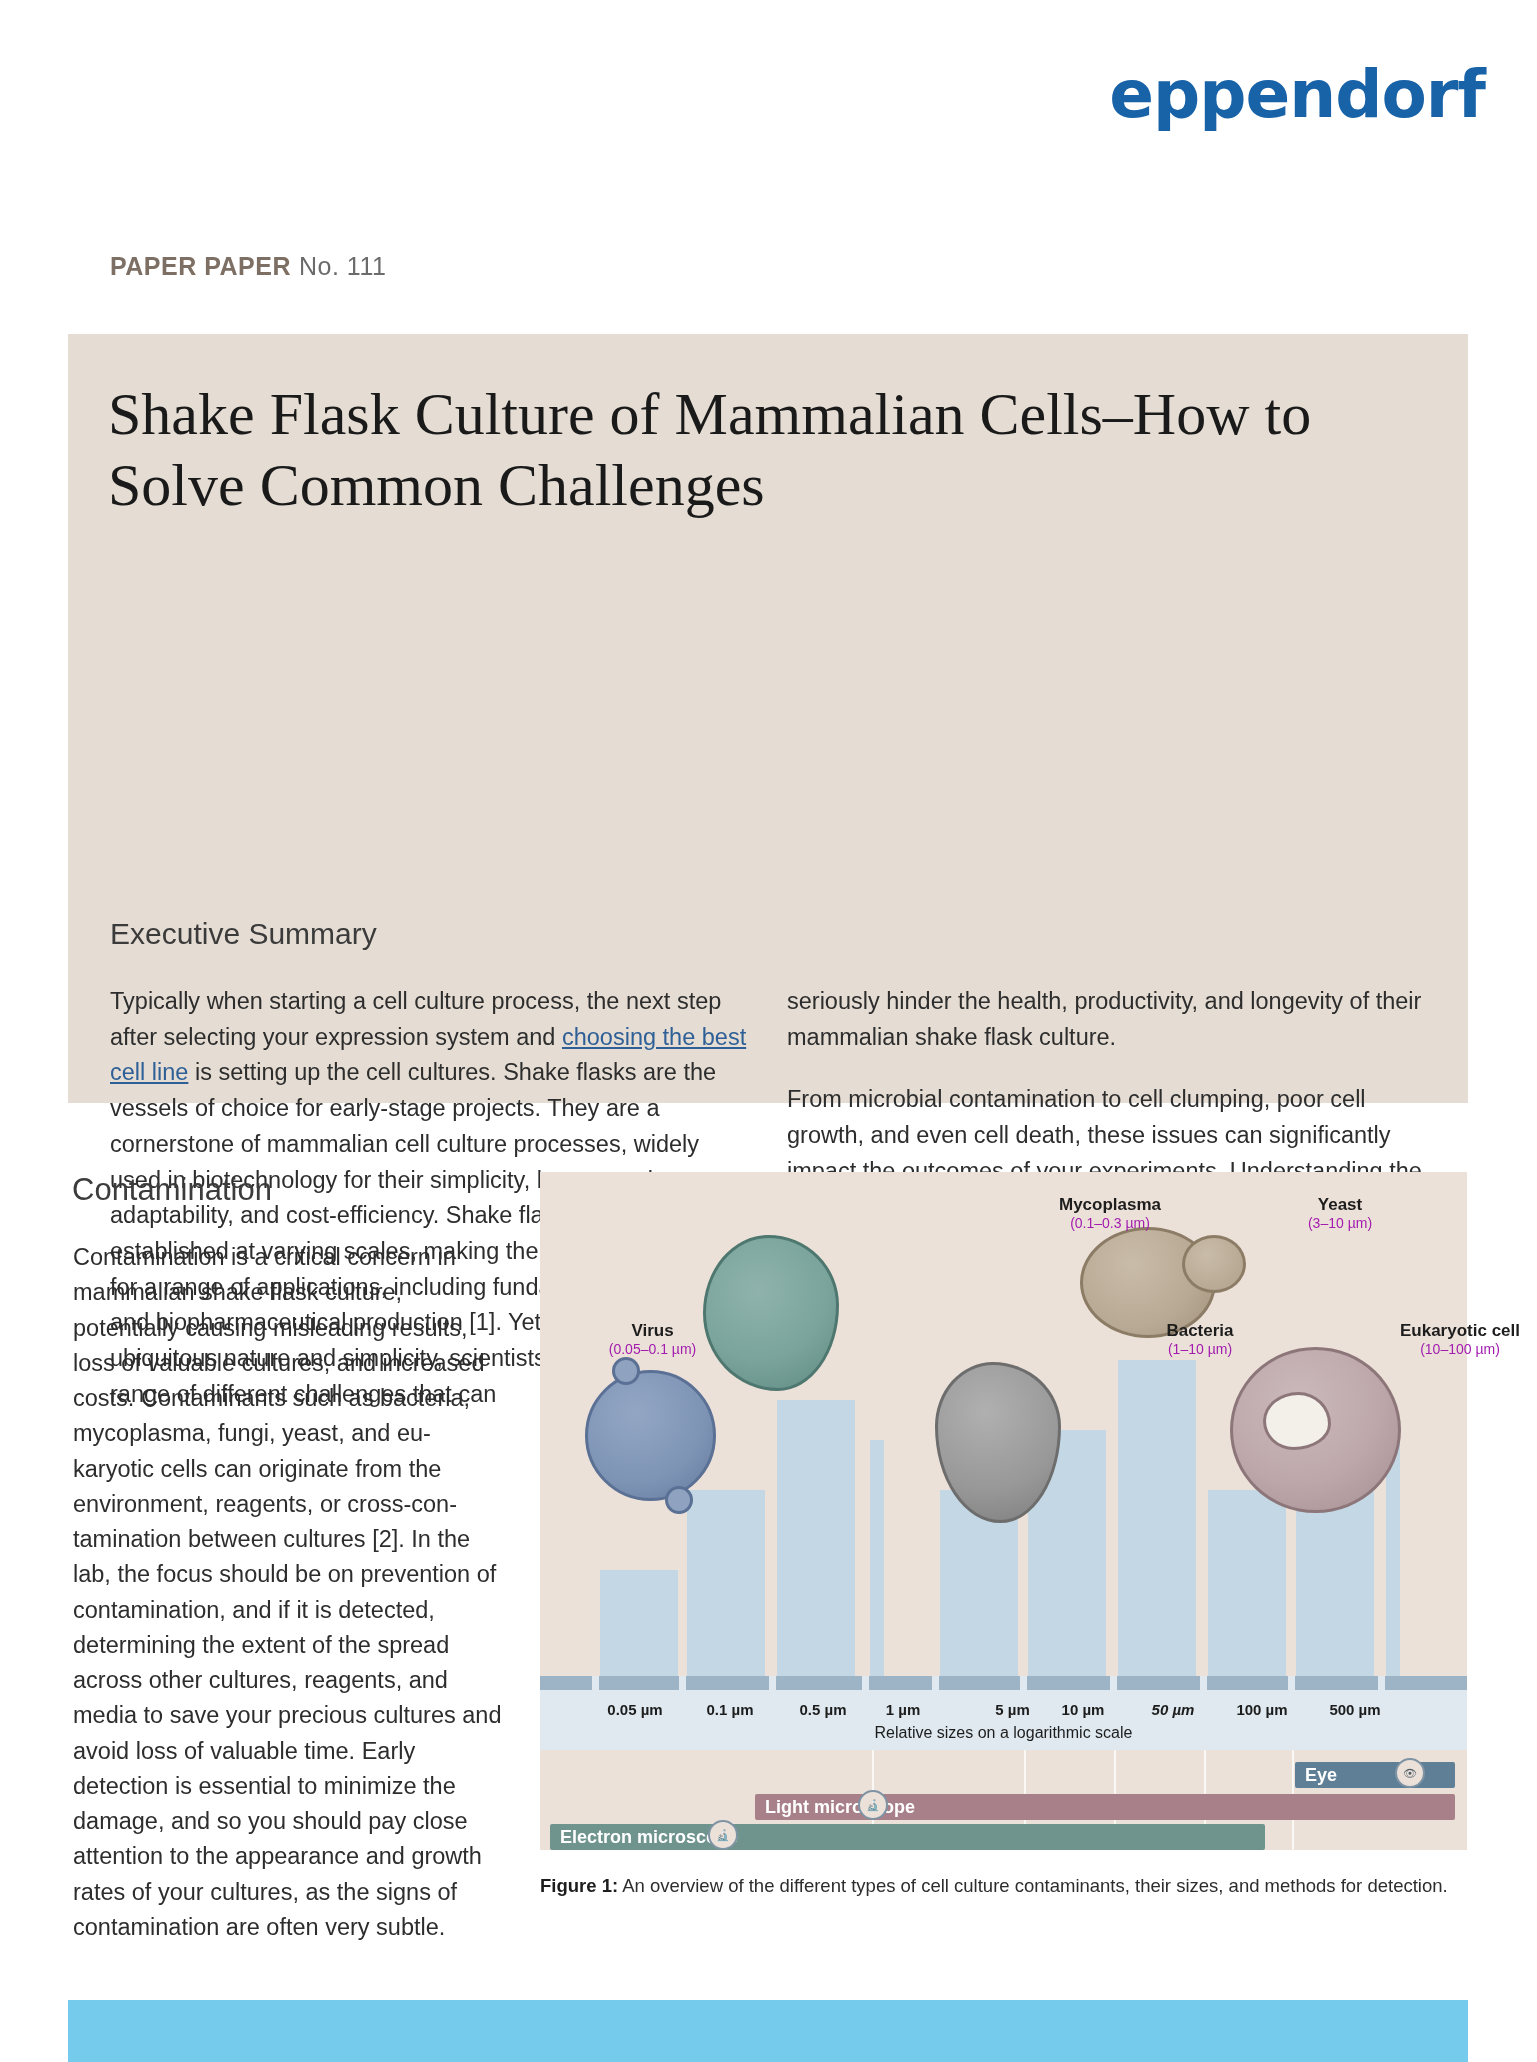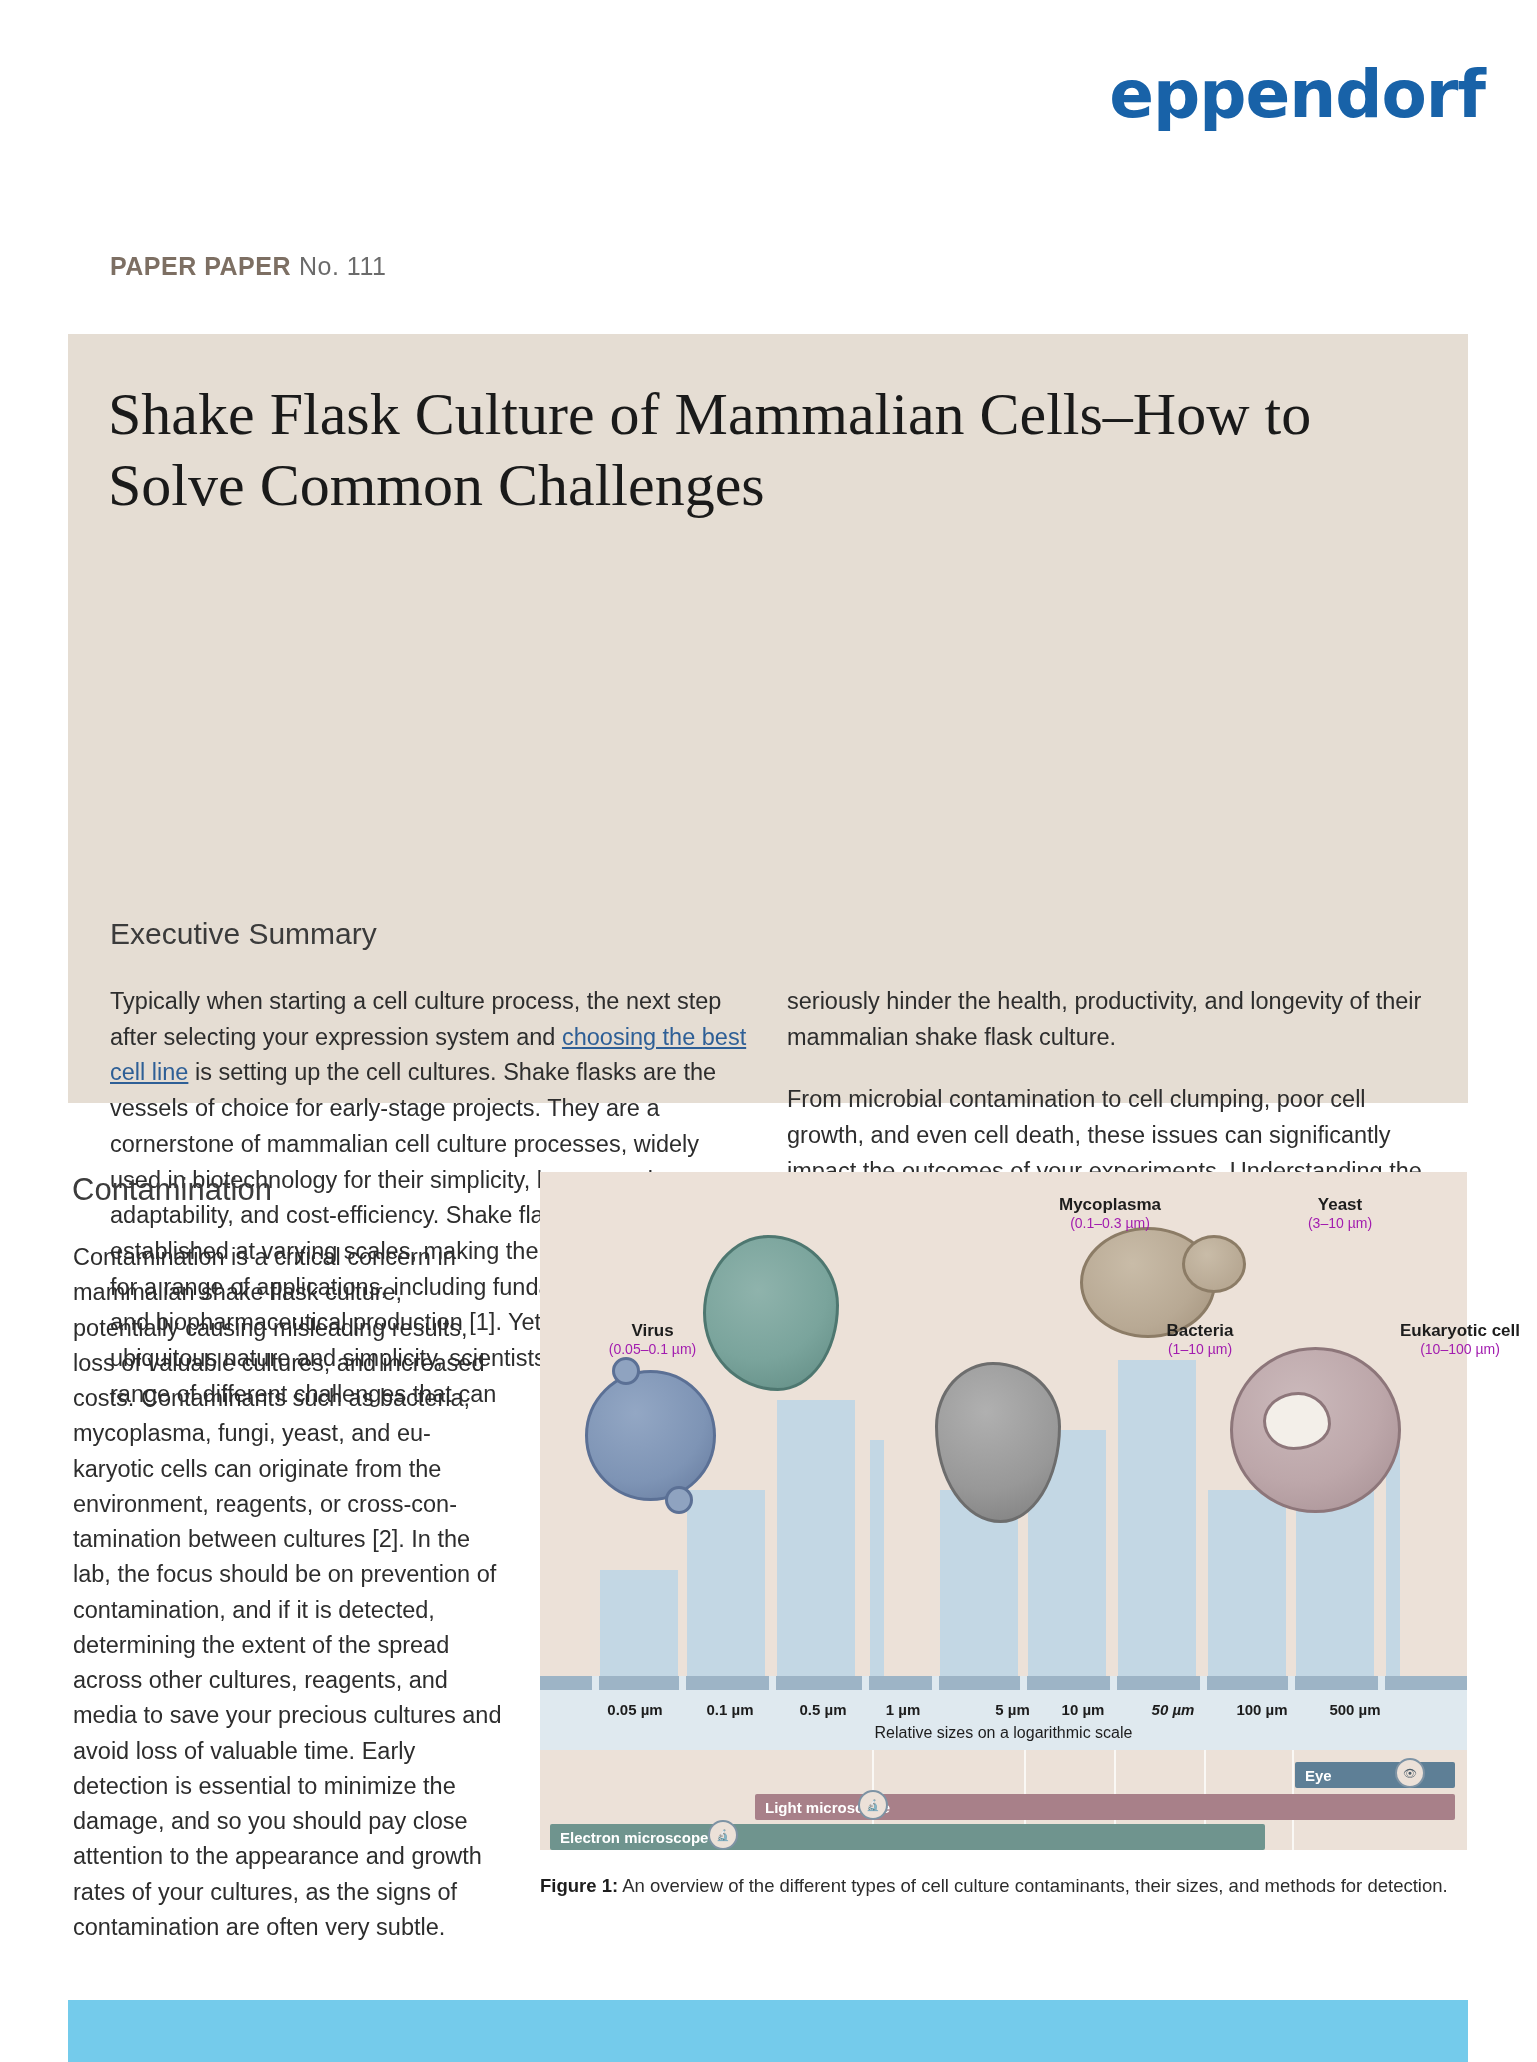"Eye" .detbar { font-size: 15px -> 18px }
